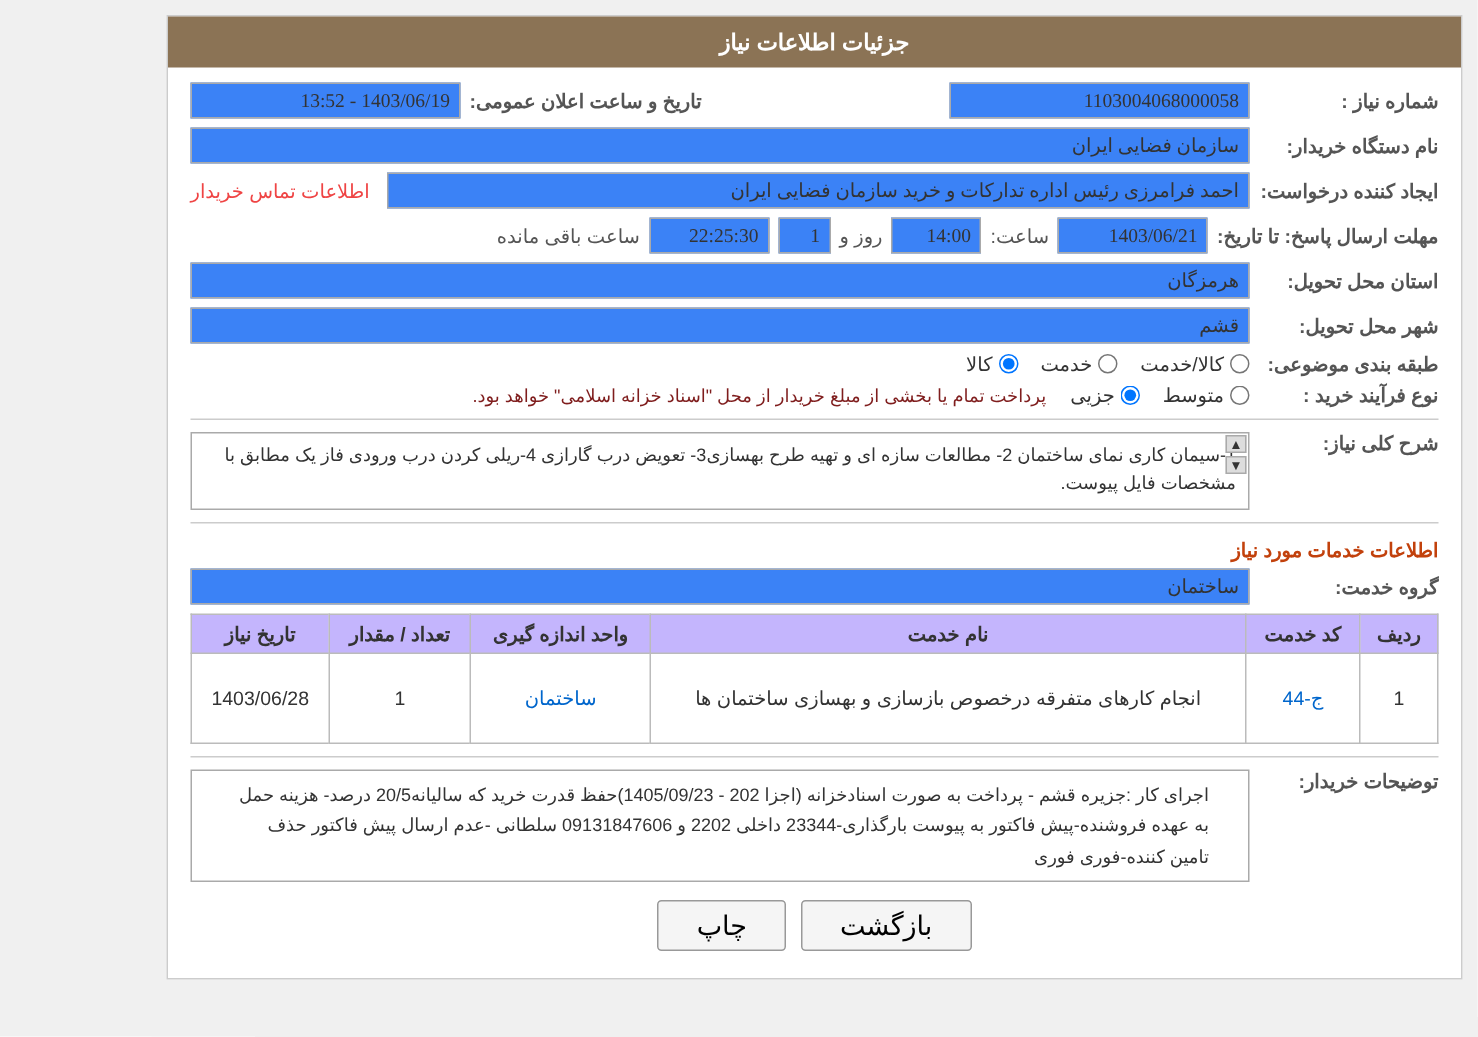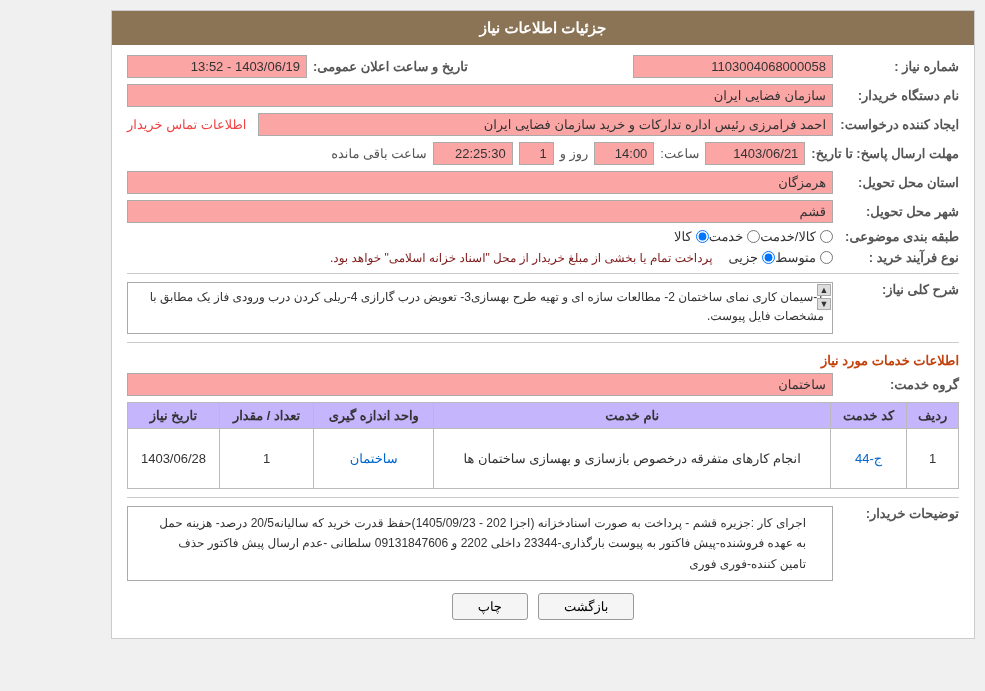"1403/06/19 - 13:52" .value-box { background: #fca5a5 -> #3b82f6; font-family: none -> Liberation Serif, serif }
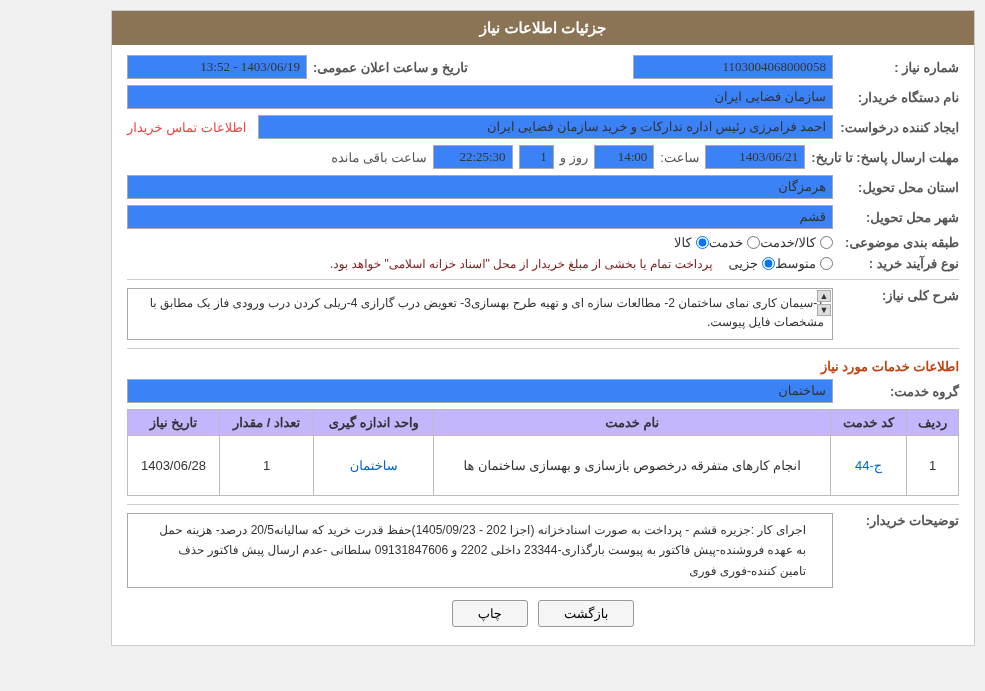"کالا" .radio-group { gap: none -> 15px }
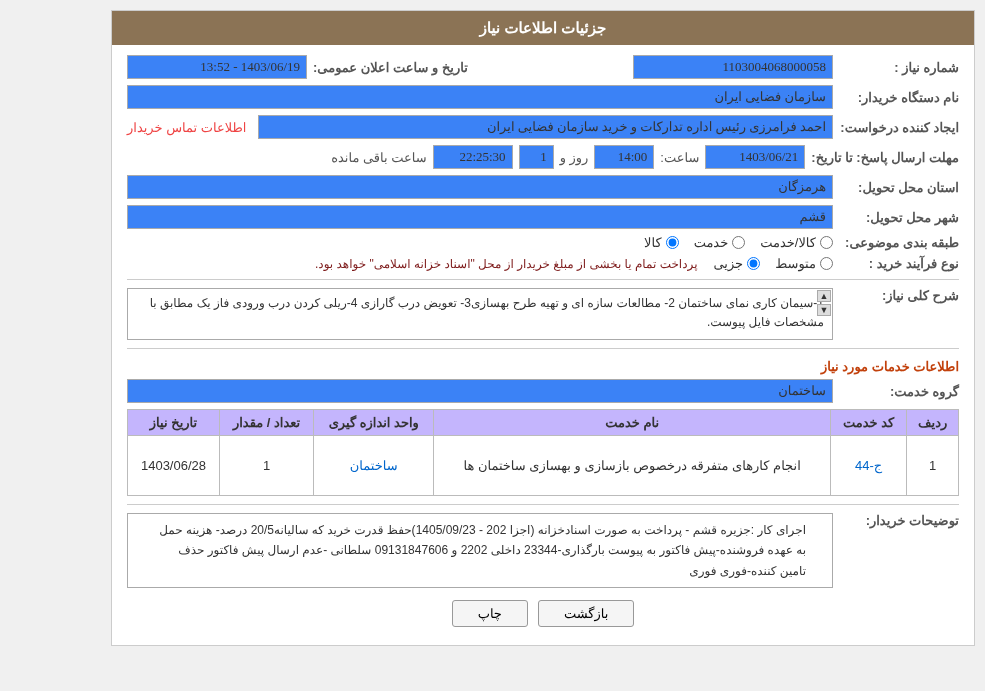"چاپ" .btn { font-size: 13px -> 18px }
